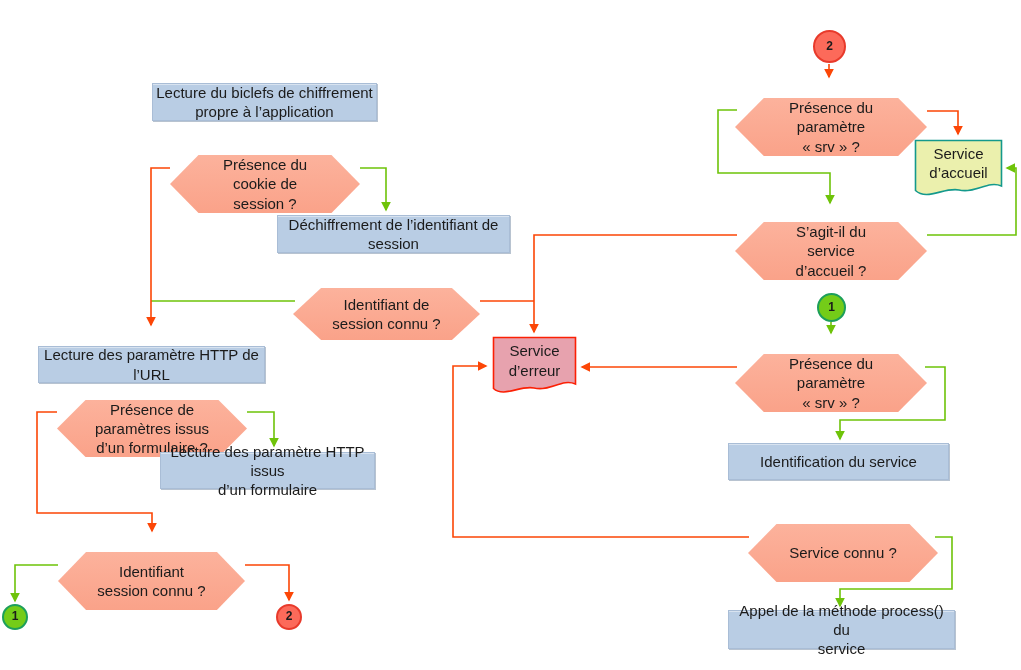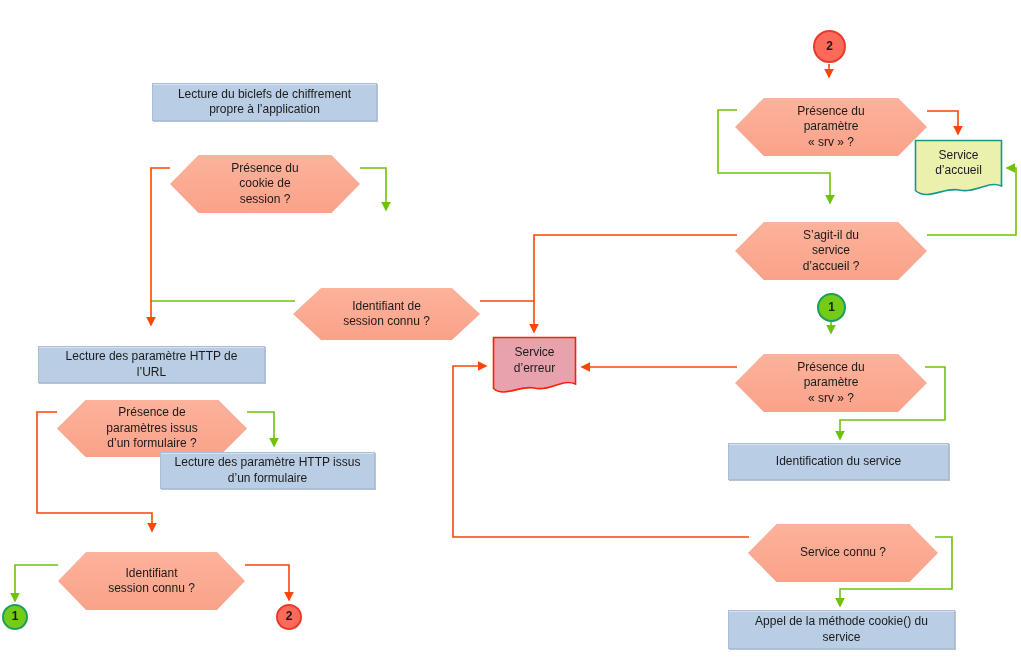"Lecture du biclefs de chiffrement" .node { font-size: 12px -> 15px }
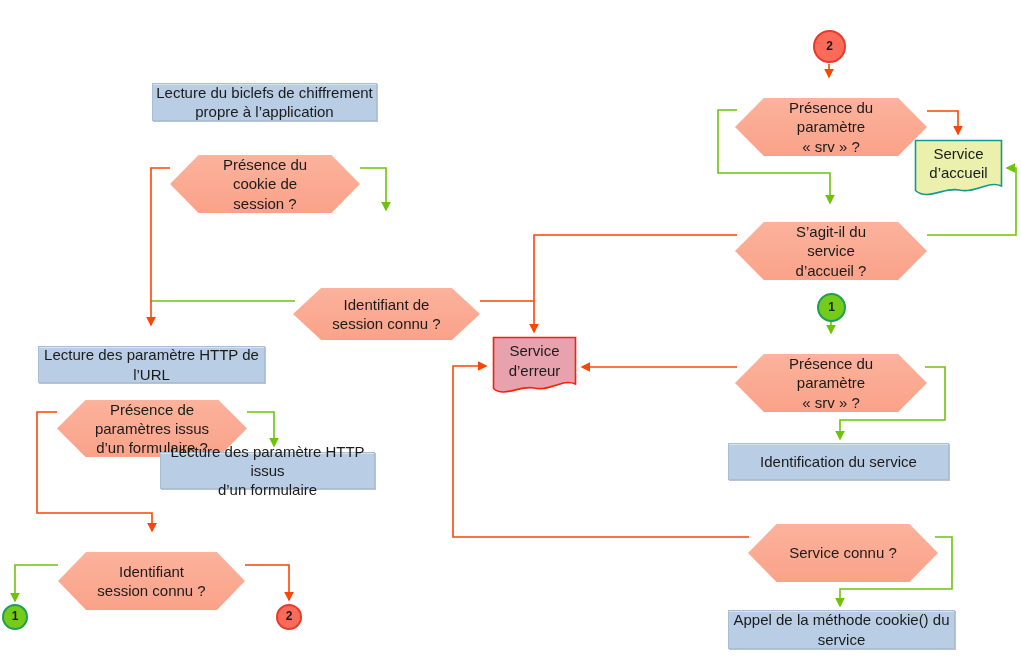"Déchiffrement de l’identifiant de" div.node { html: none -> <div> <span>Déchiffrement de l’identifiant de session</span> </div> }
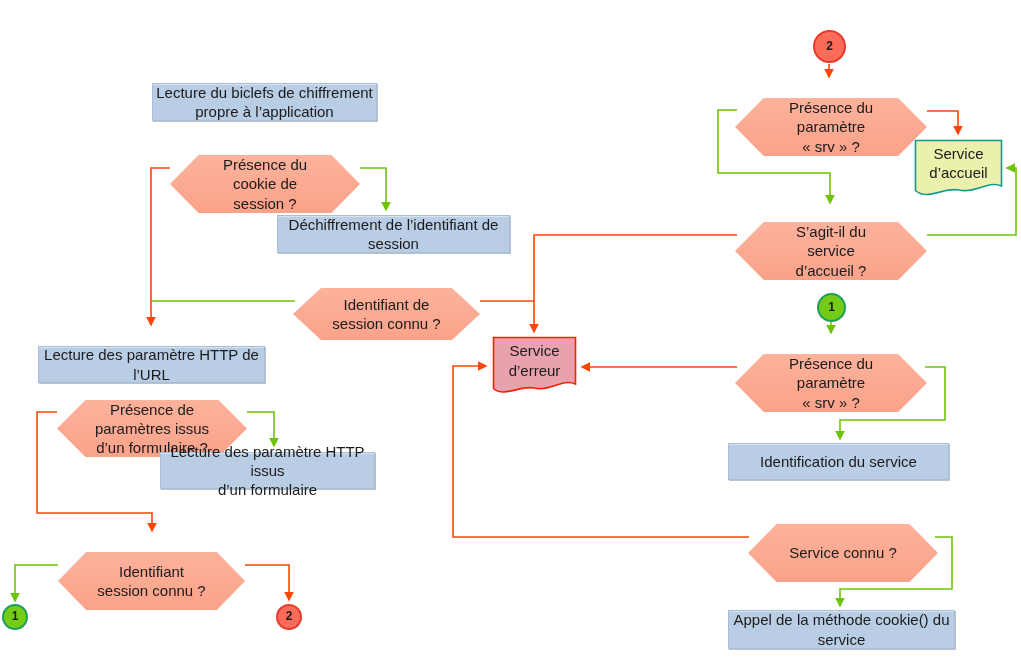"Appel de la méthode cookie()" span.lbl { text: cookie -> process }
